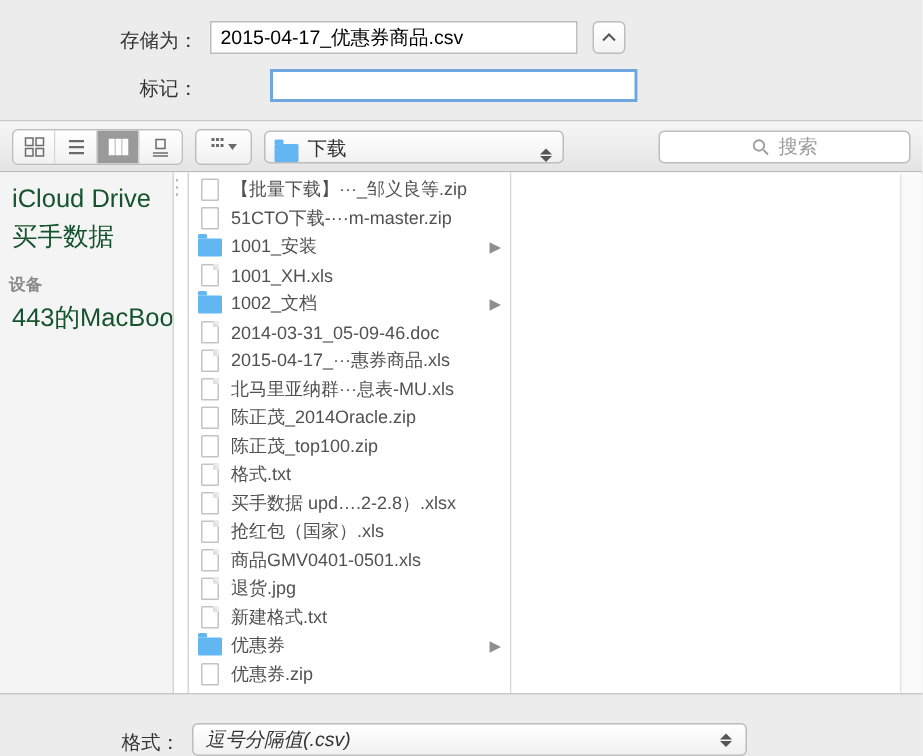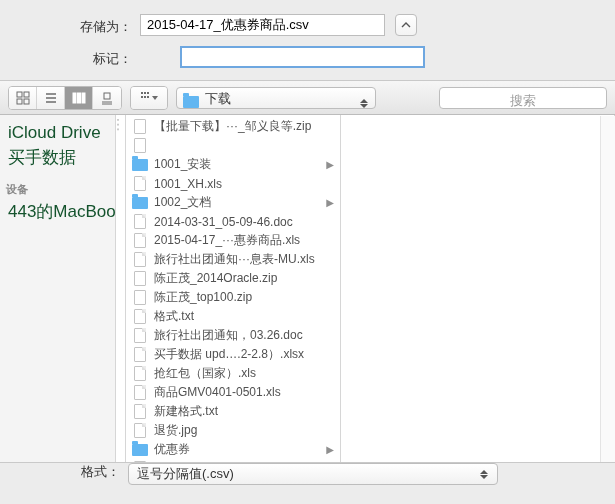"搜索" .search-box { flex-direction: column -> none }
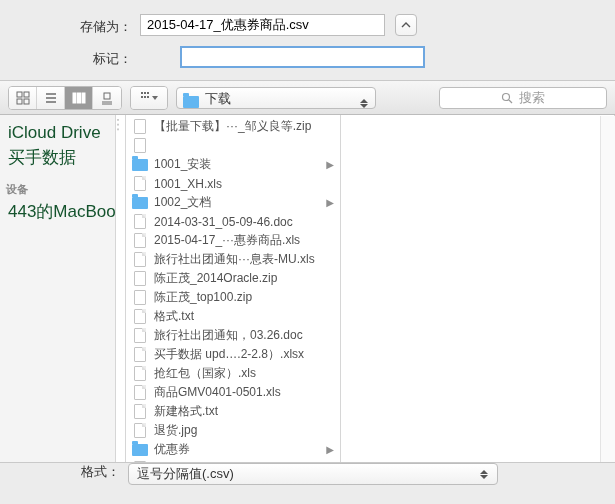"51CTO下载-···m-master.zip" div.file-name { html: none -> <div>51CTO下载-···m-master.zip</div> }
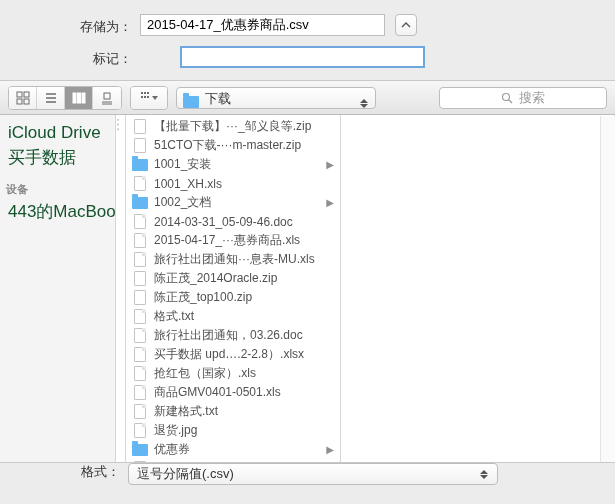"旅行社出团通知···息表-MU.xls" div.file-name { text: 旅行社出团通知 -> 北马里亚纳群 }
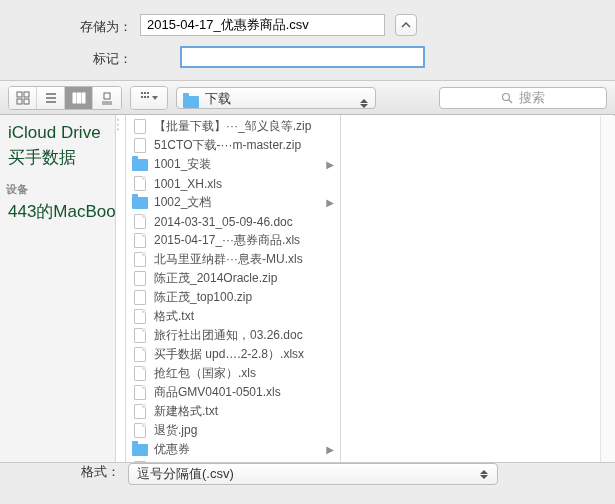"旅行社出团通知，03.26.doc" div.file-row { html: <div> <div> <div></div> </div> <div>旅行社出团通知，03.26.doc</div> </div> -> none }
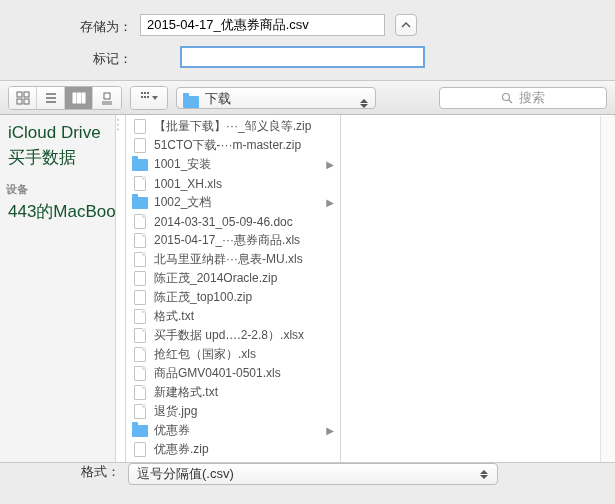"新建格式.txt" div.file-row { order: before "退货.jpg" -> after "退货.jpg" }
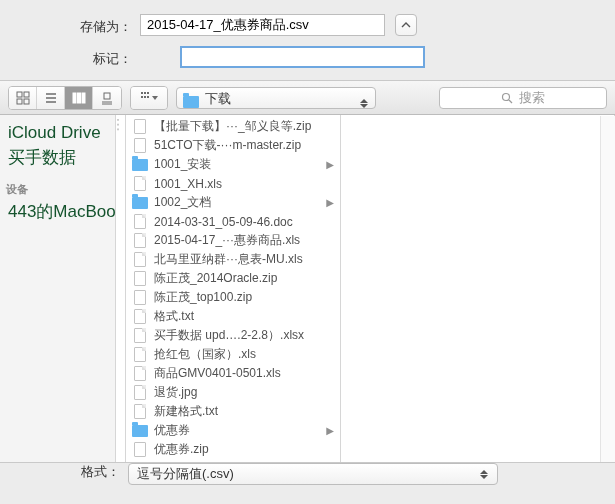"格式：" .bottom-bar { align-items: flex-start -> flex-end }
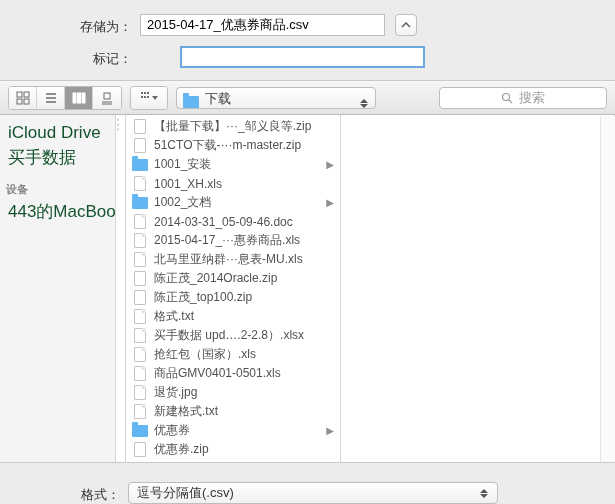"逗号分隔值(.csv)" .format-pop { font-style: none -> italic }
